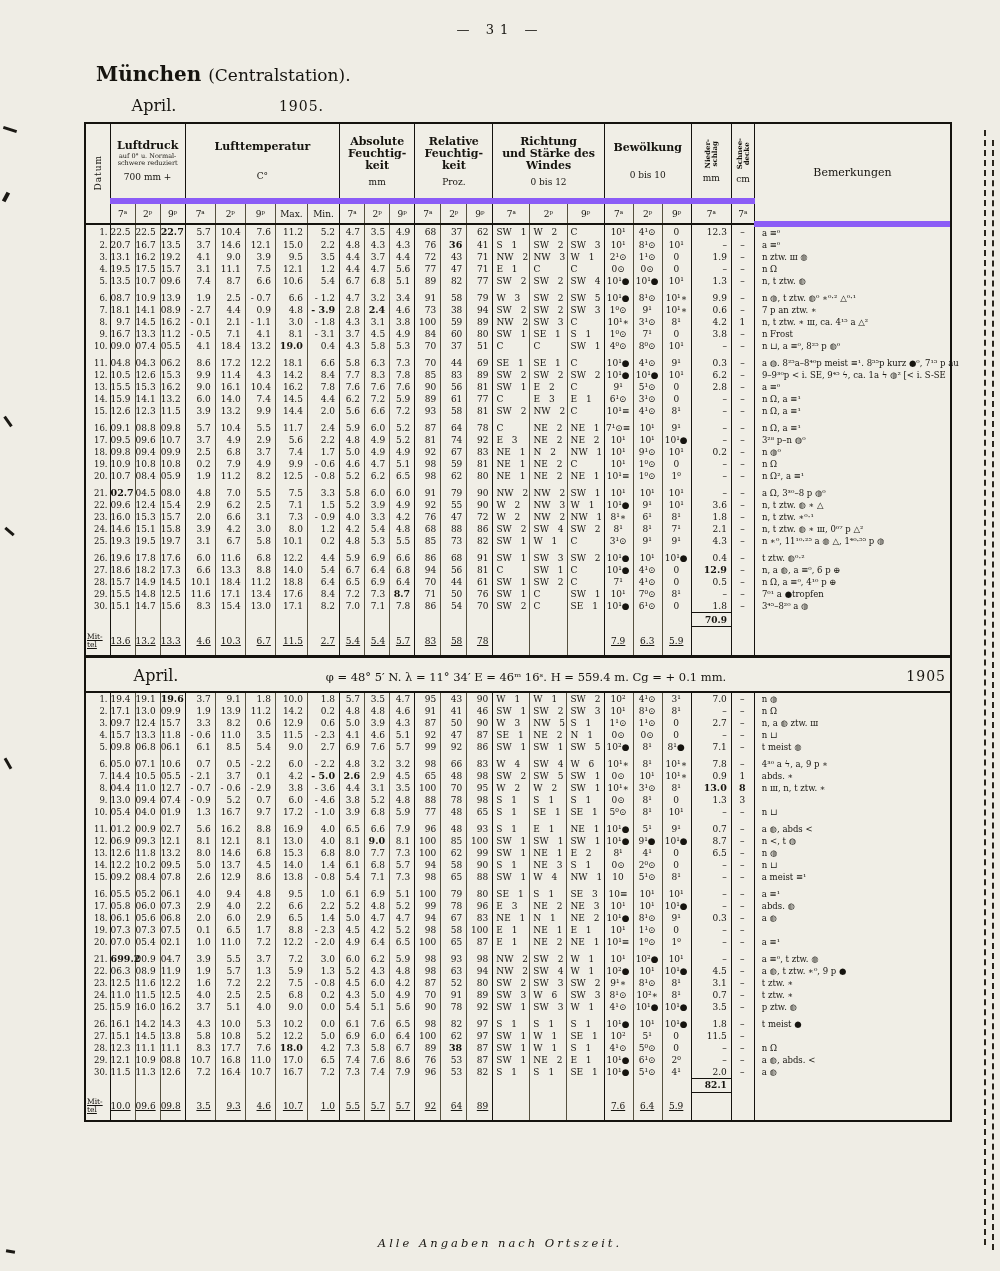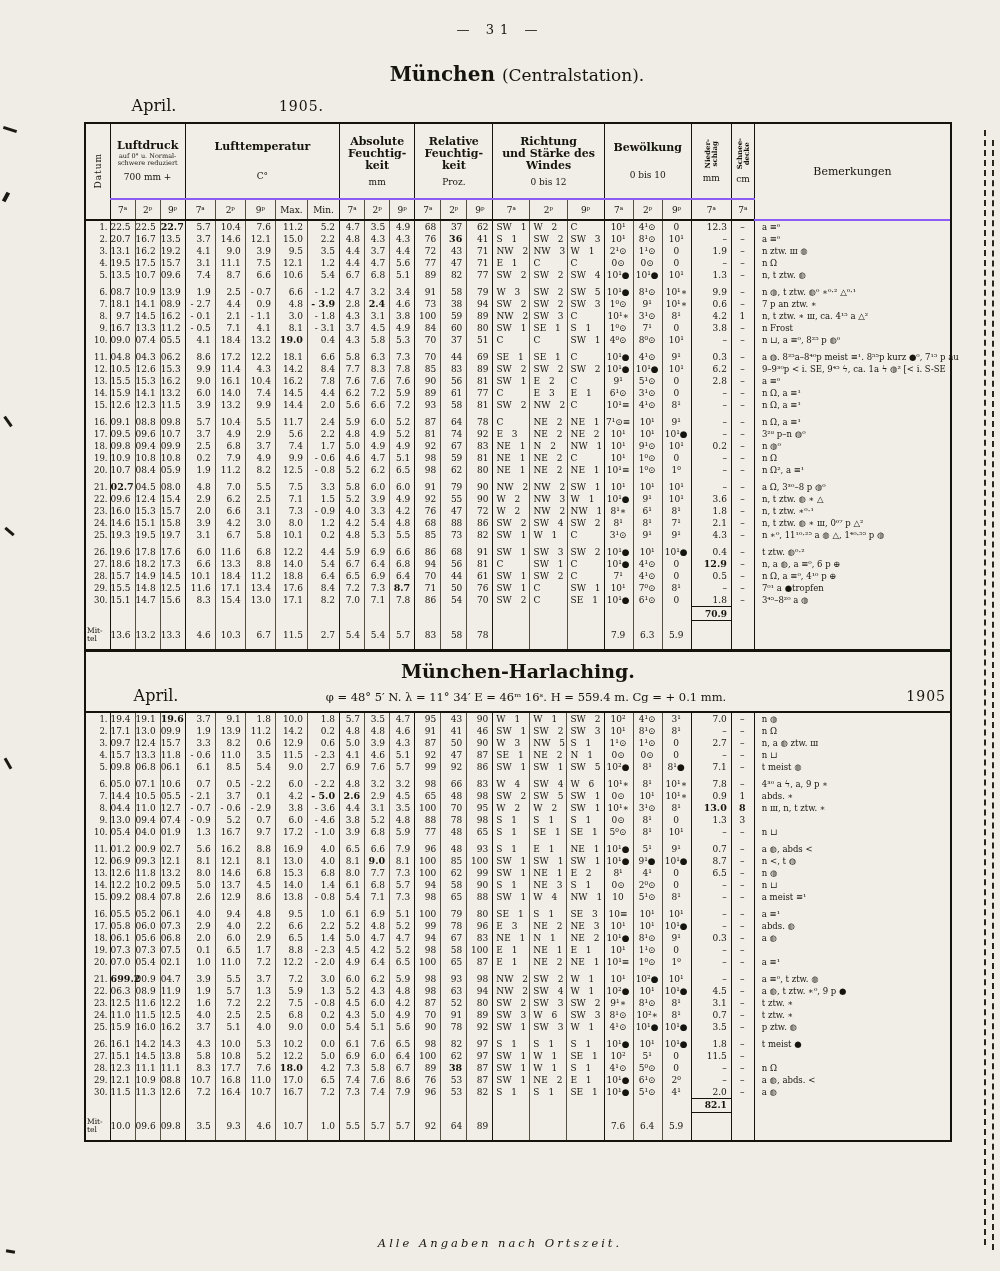"München (Centralstation)." .t1titleband { left: 84px -> 96px; text-align: center -> none }
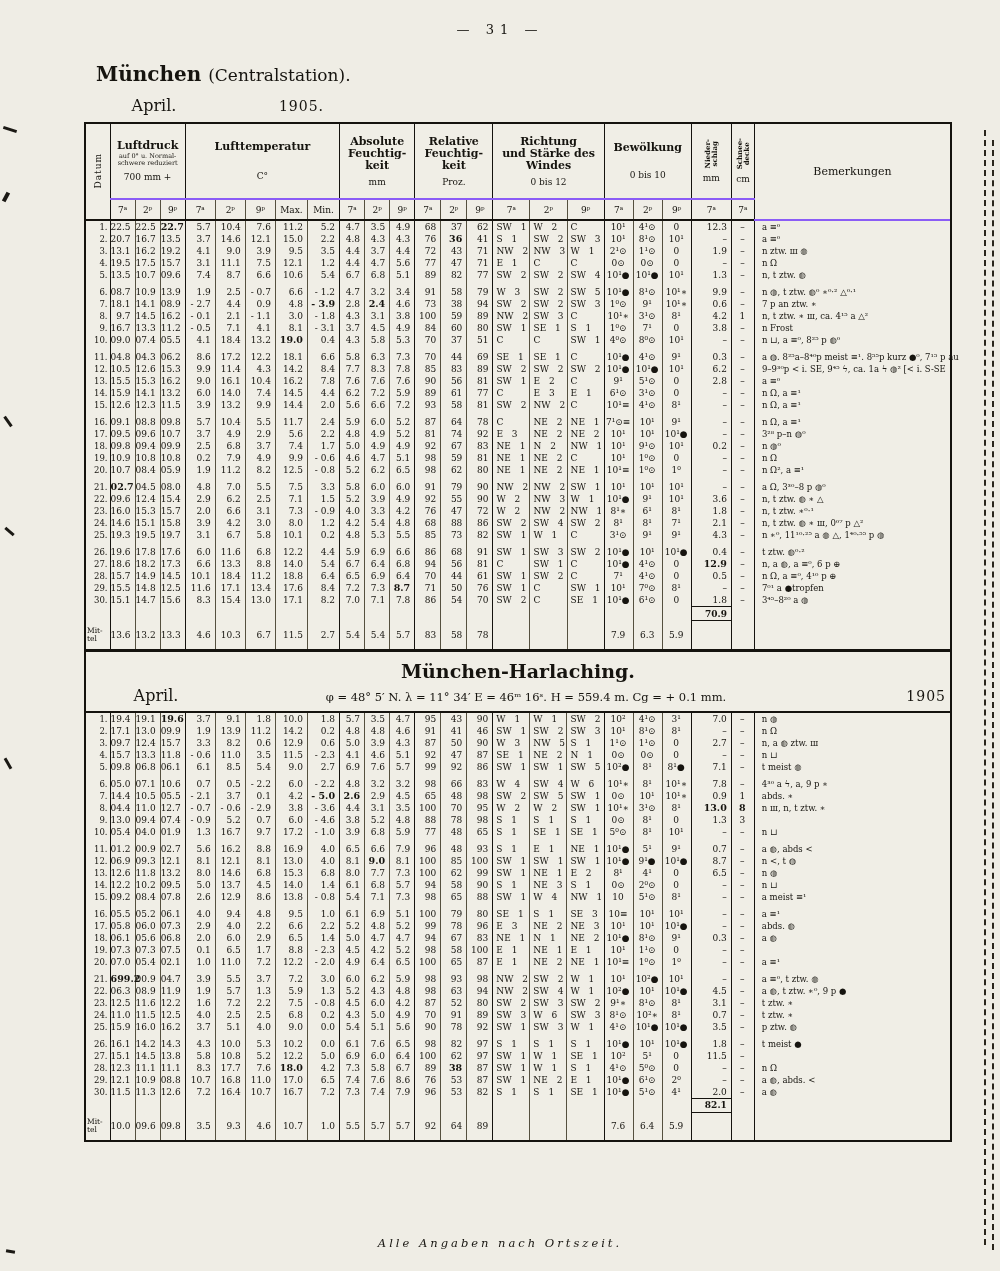"Luftdruck" thead th { border-bottom: 2px solid #8b5cf6 -> 6px solid #8b5cf6 }
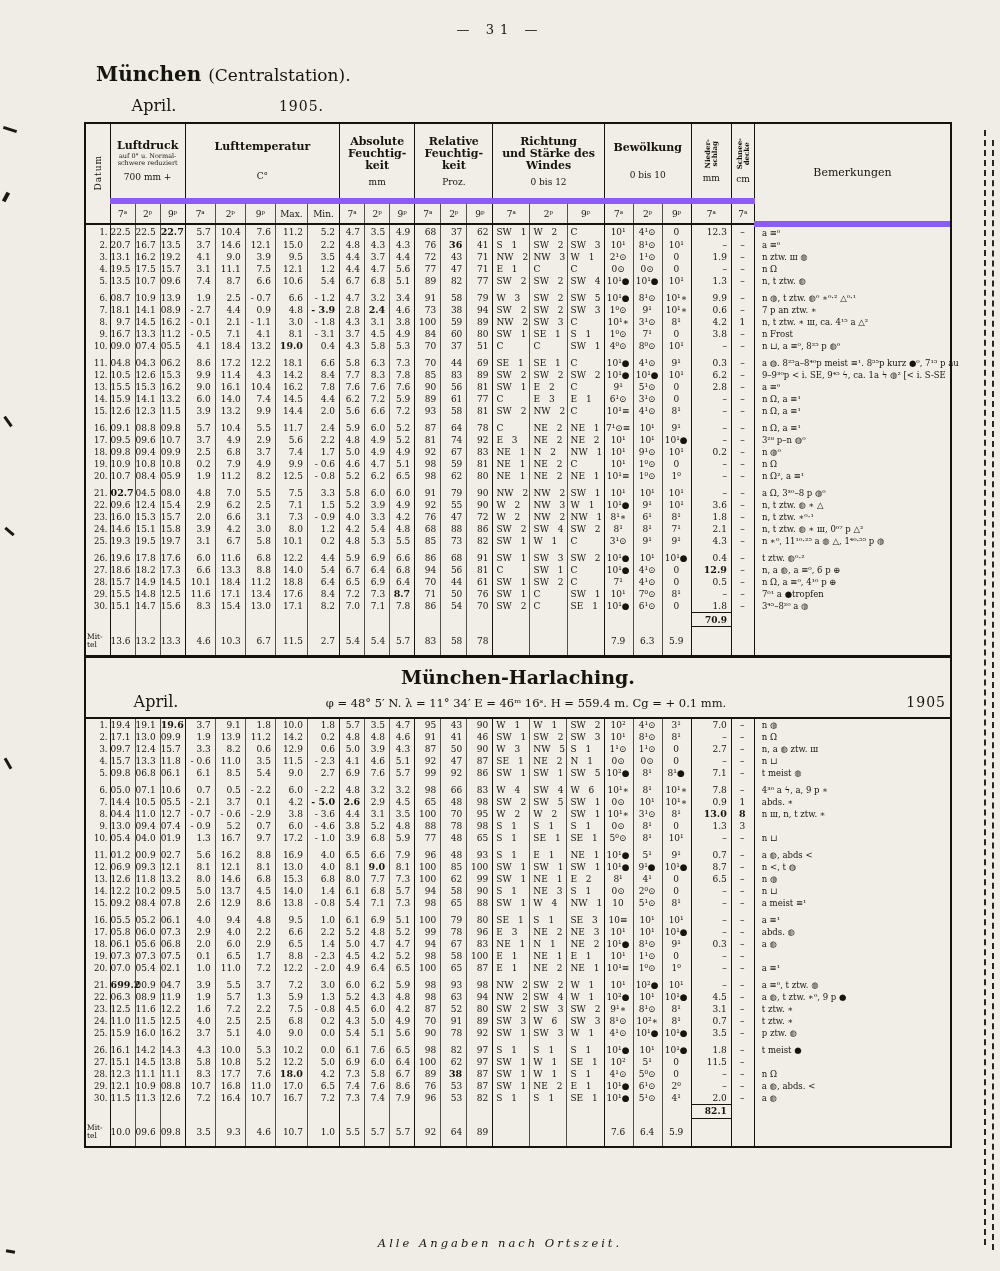"Mit-" tr.mittel td { text-decoration: none -> underline }
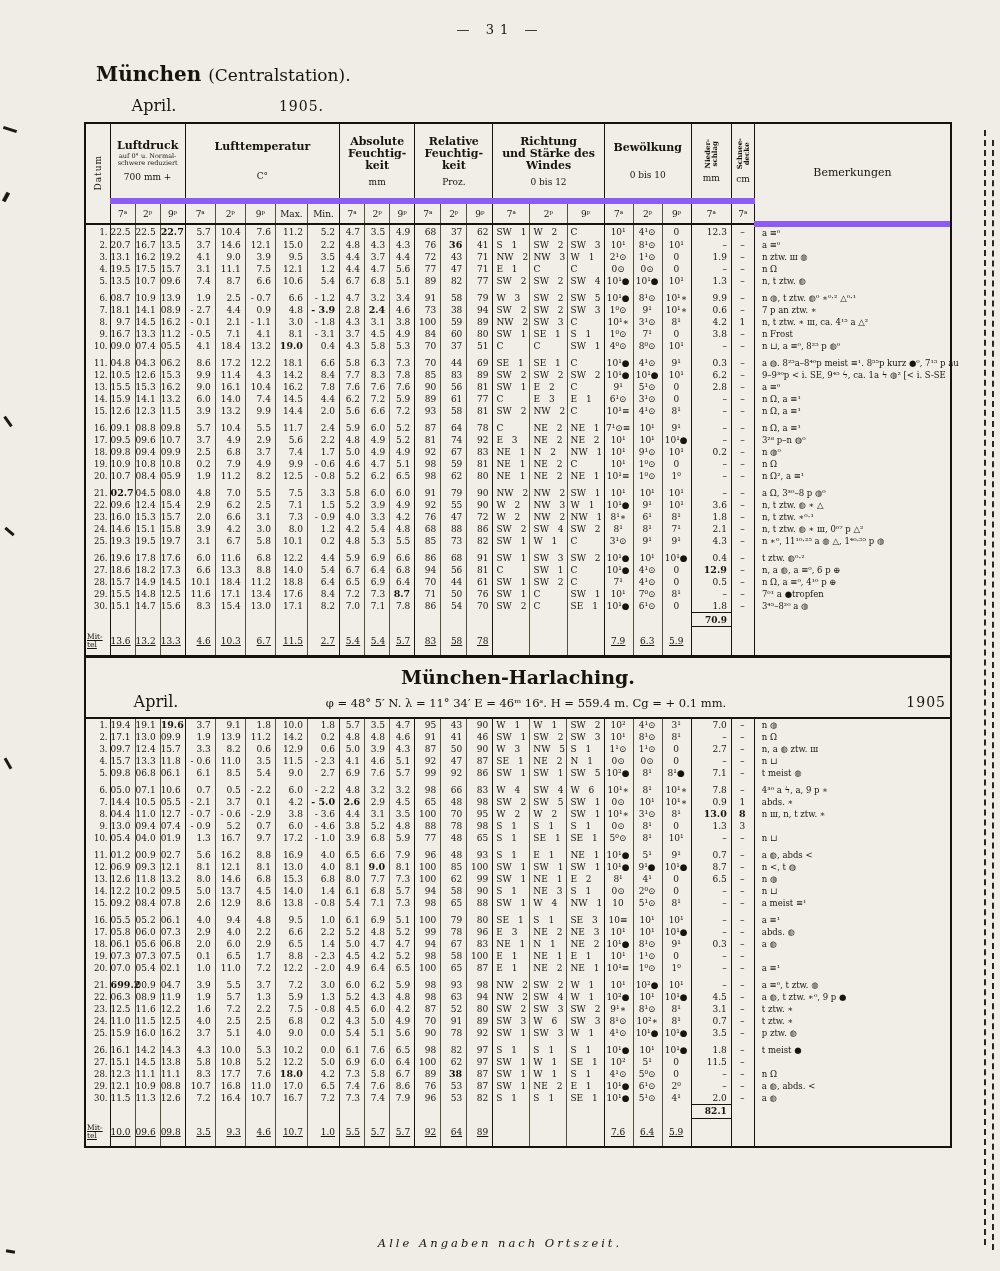"München-Harlaching." div.b2title { html: <div>München-Harlaching.</div> -> none }
